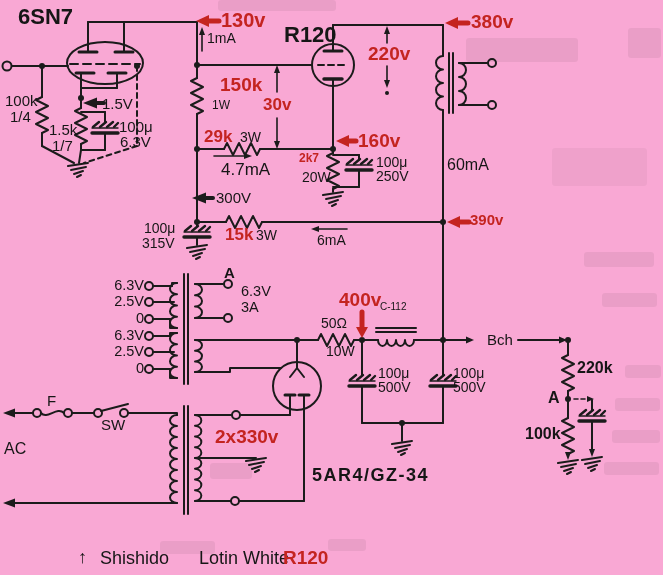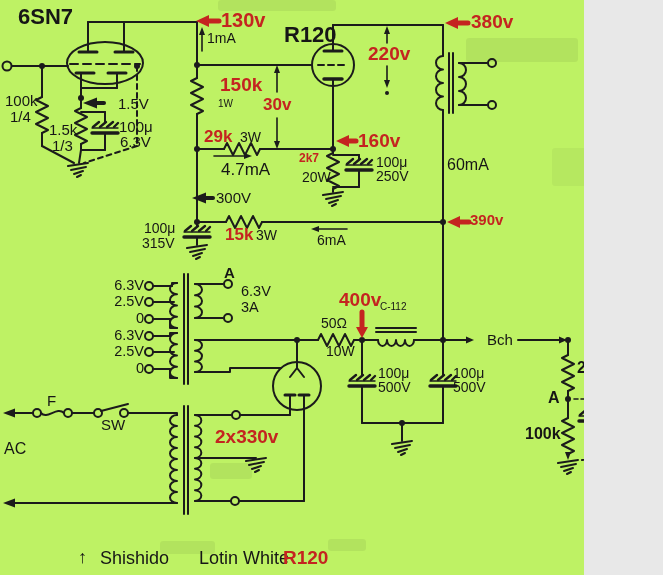"6SN7" #page { background: #bef264 -> #f9a8d4; width: 584px -> 663px }
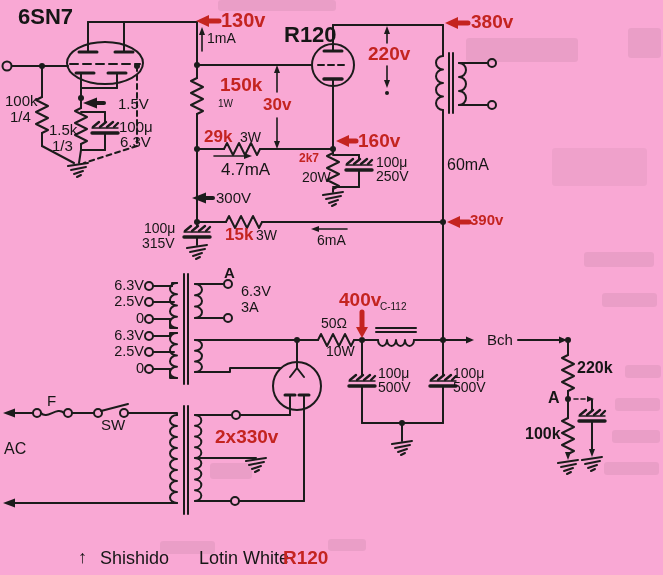"1.5V" div.lbl { left: 118px -> 102px }
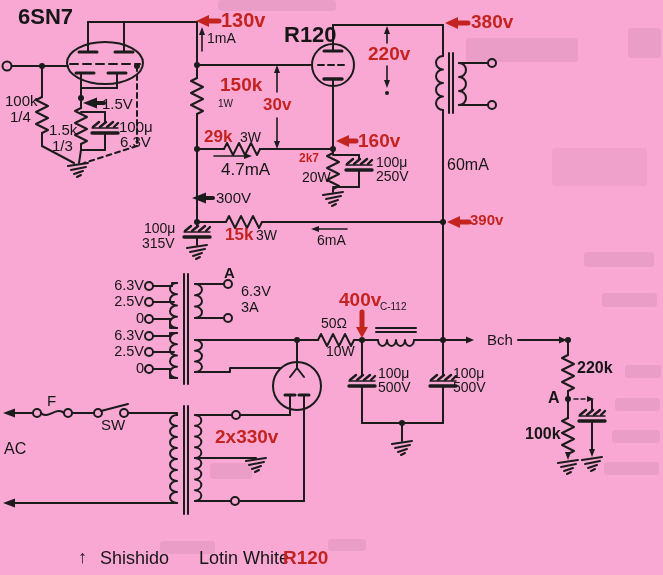"1W" div.lbl { font-size: 10px -> 12px; left: 218px -> 212px }
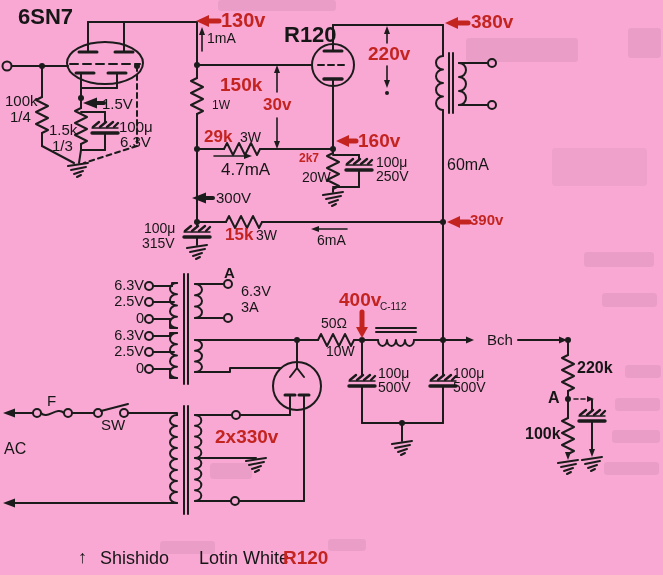"1/3" div.lbl { text: 1/3 -> 1/7 }
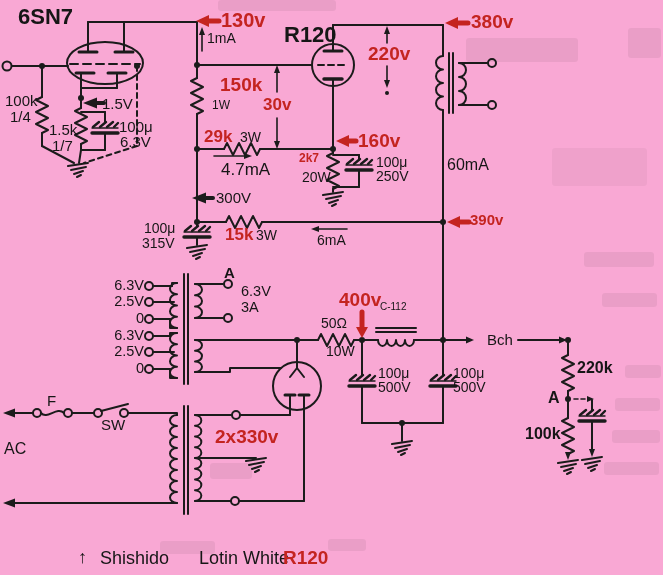"5AR4/GZ-34" div.lbl { html: none -> <div>5AR4/GZ-34</div> }
